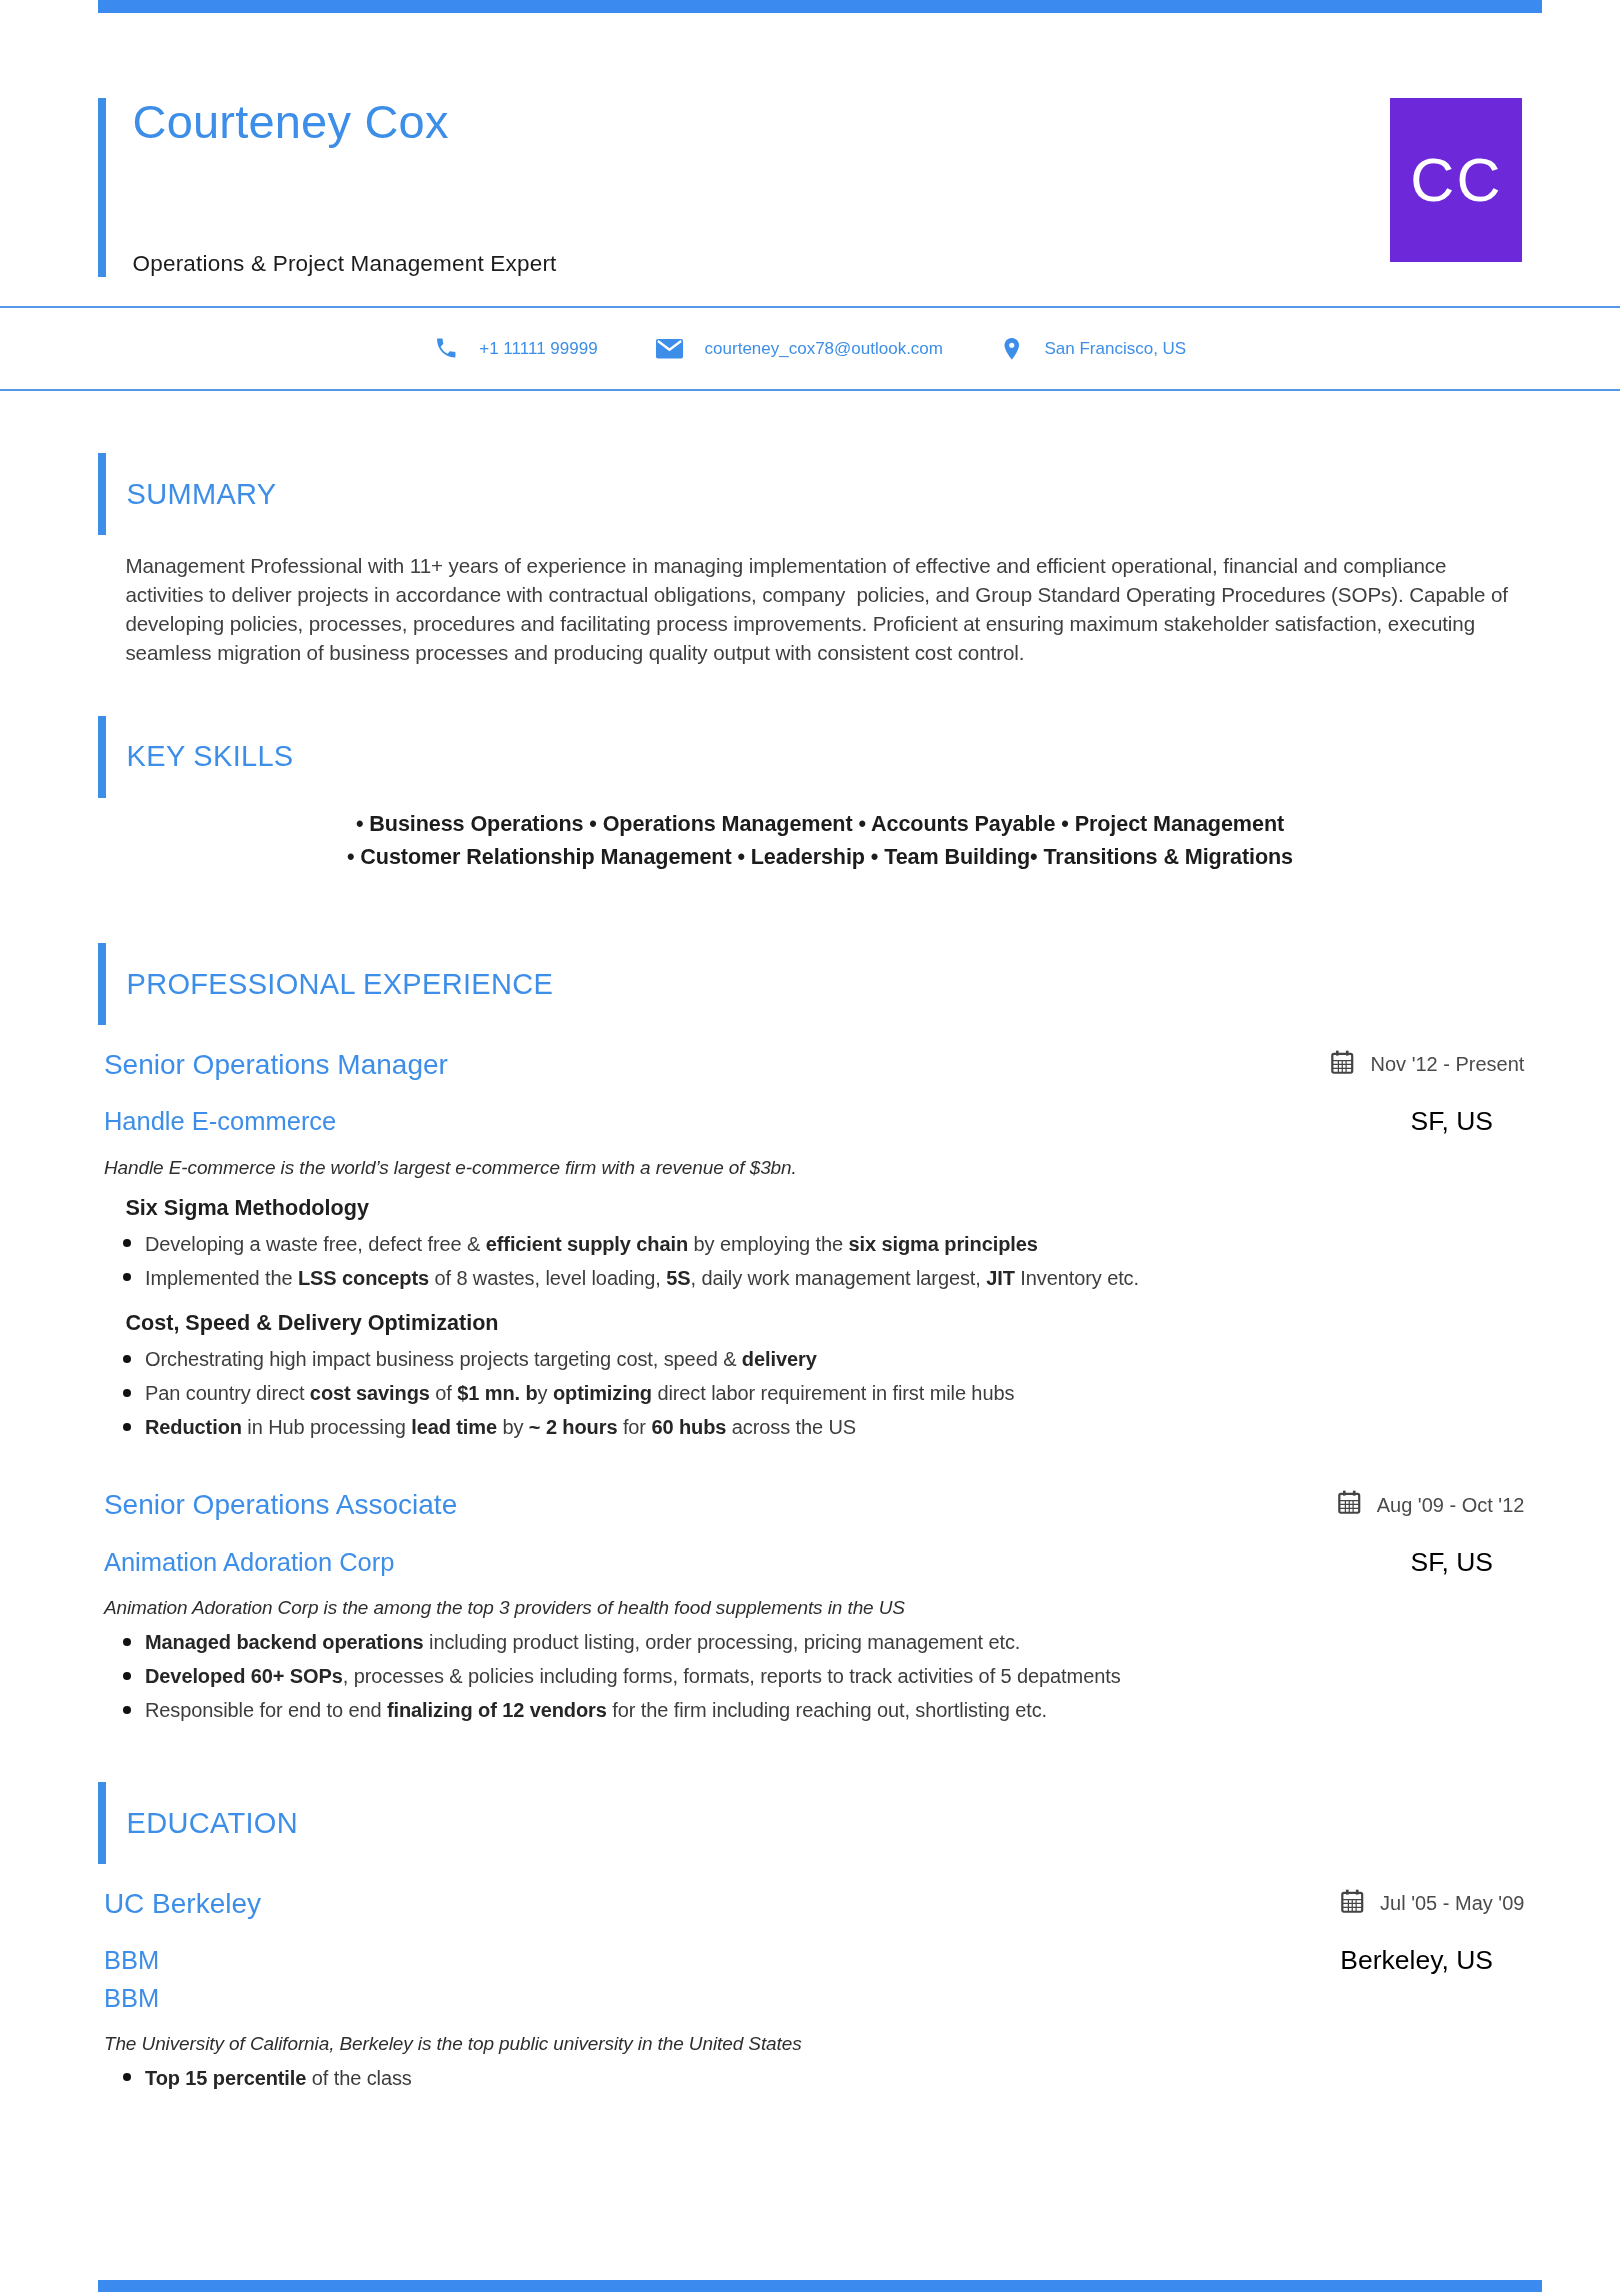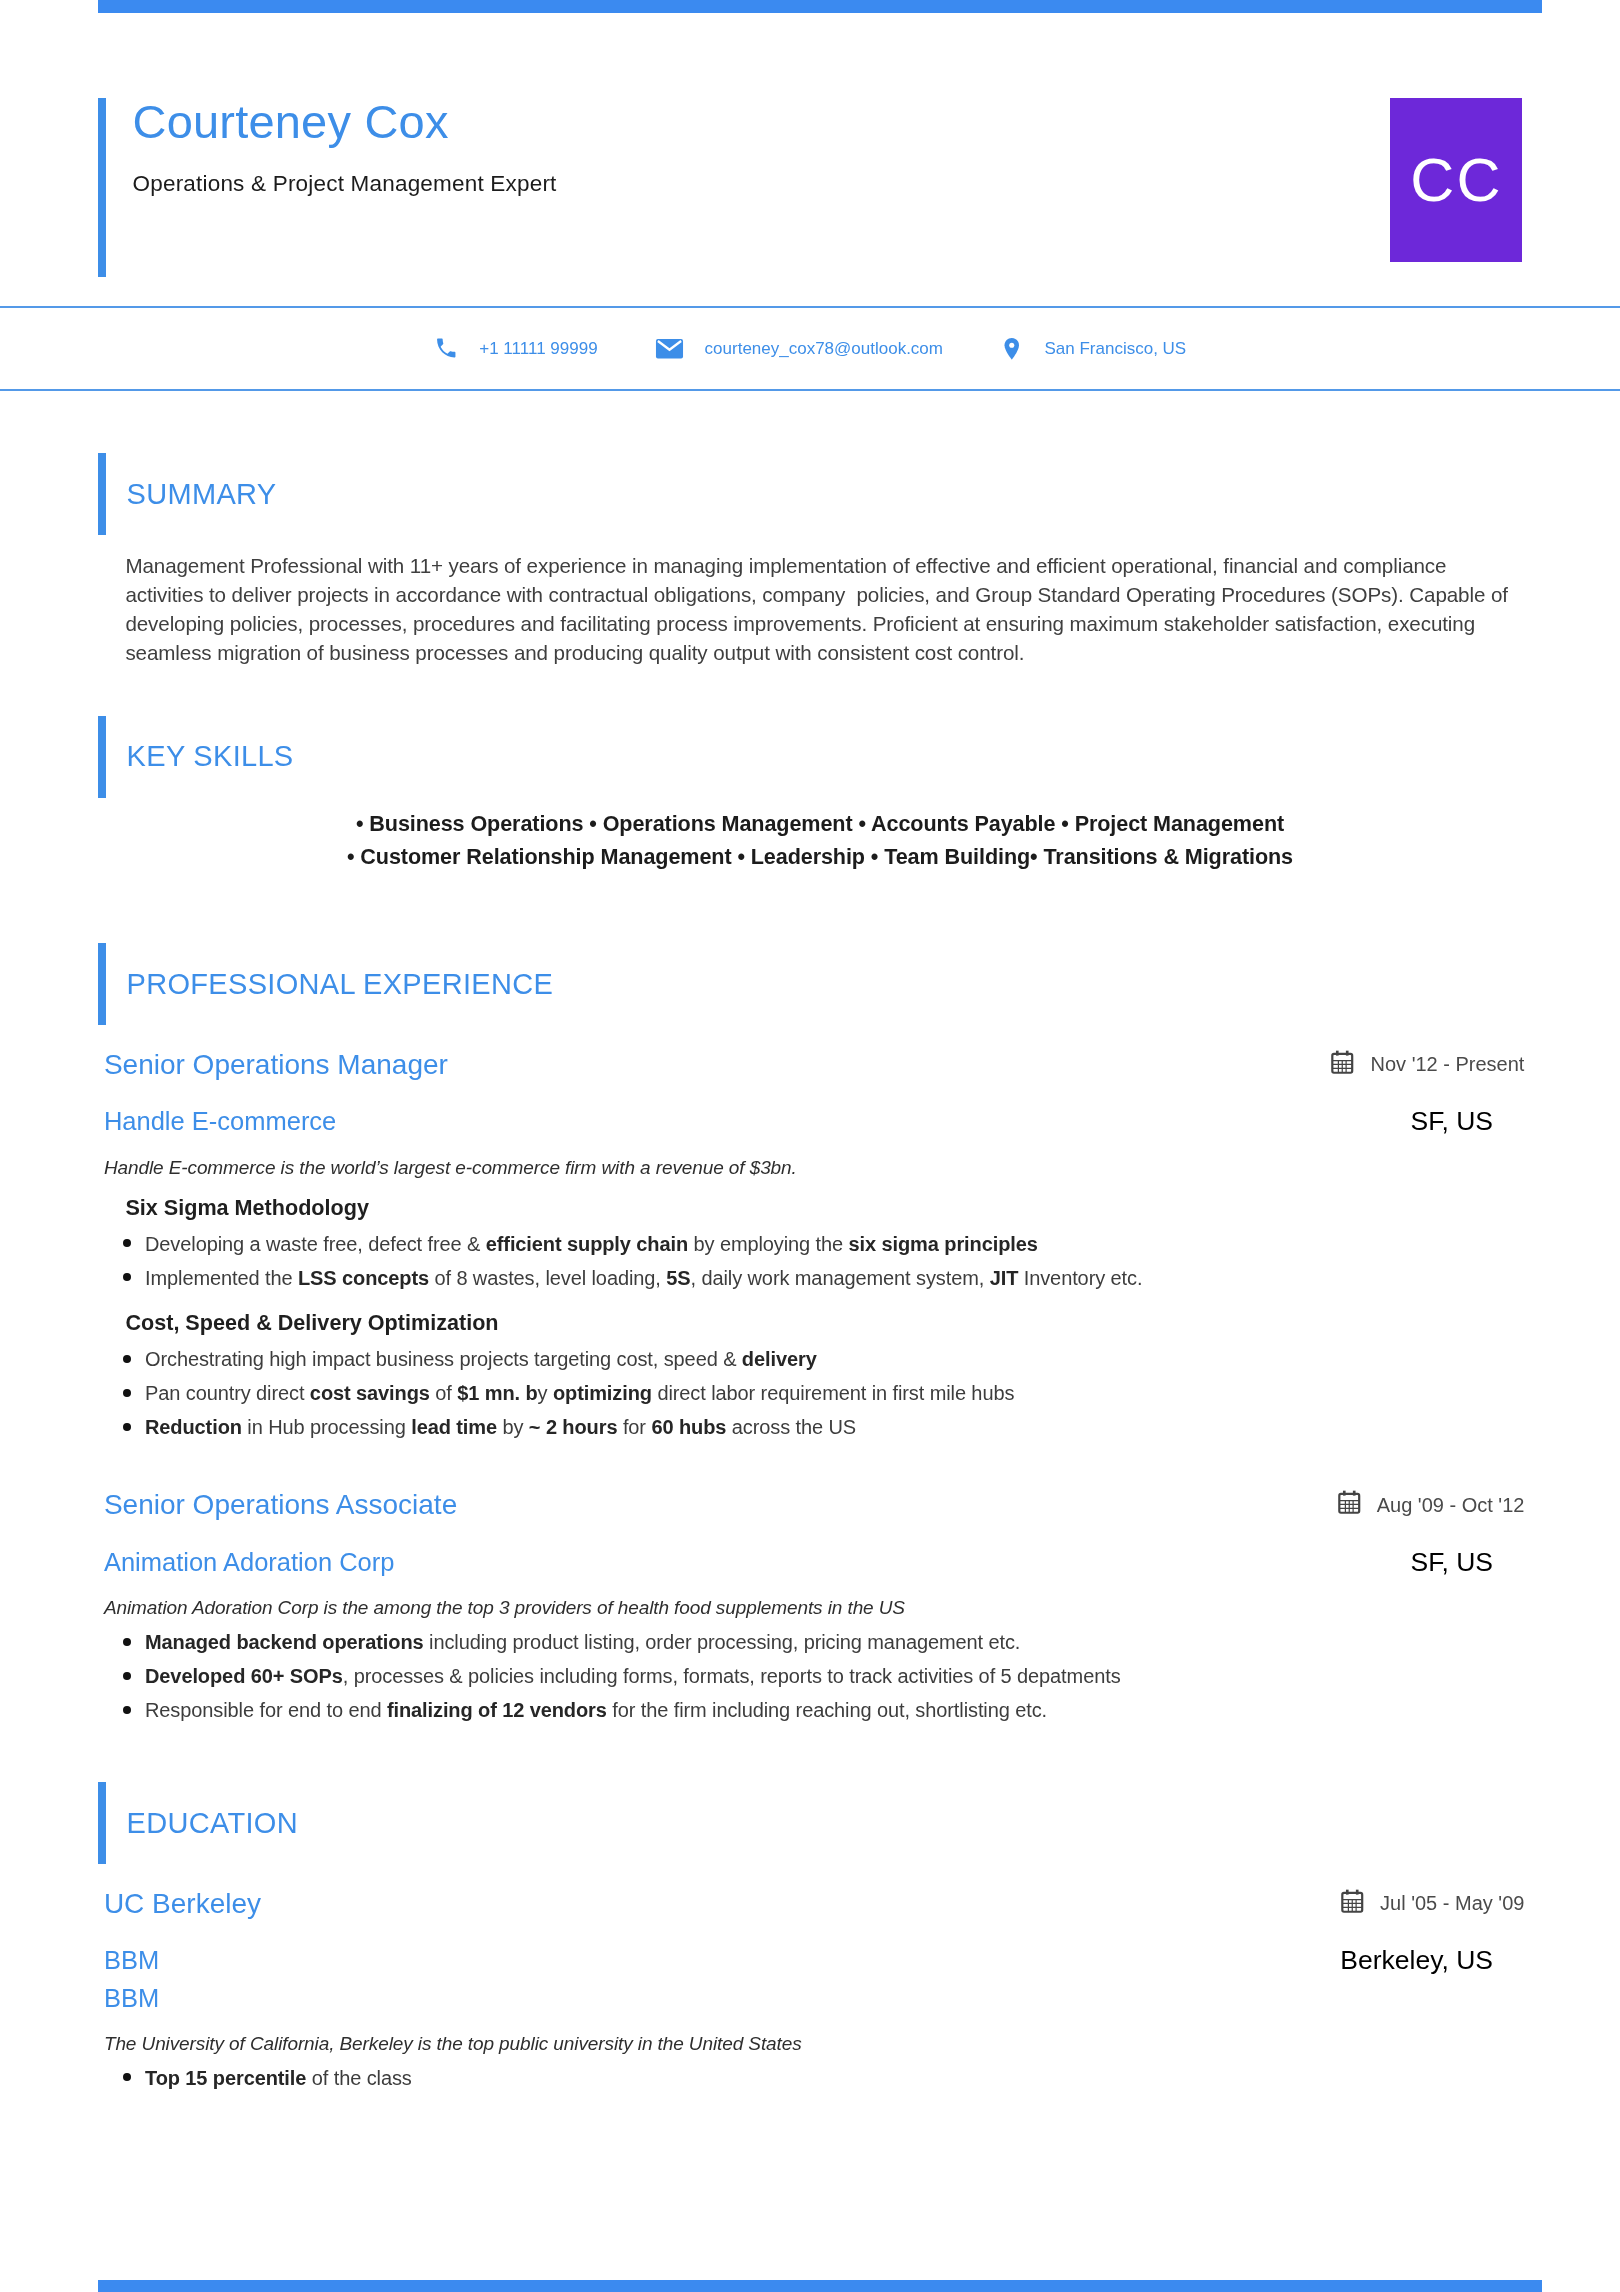"Courteney Cox" .name-block { justify-content: flex-start -> space-between }
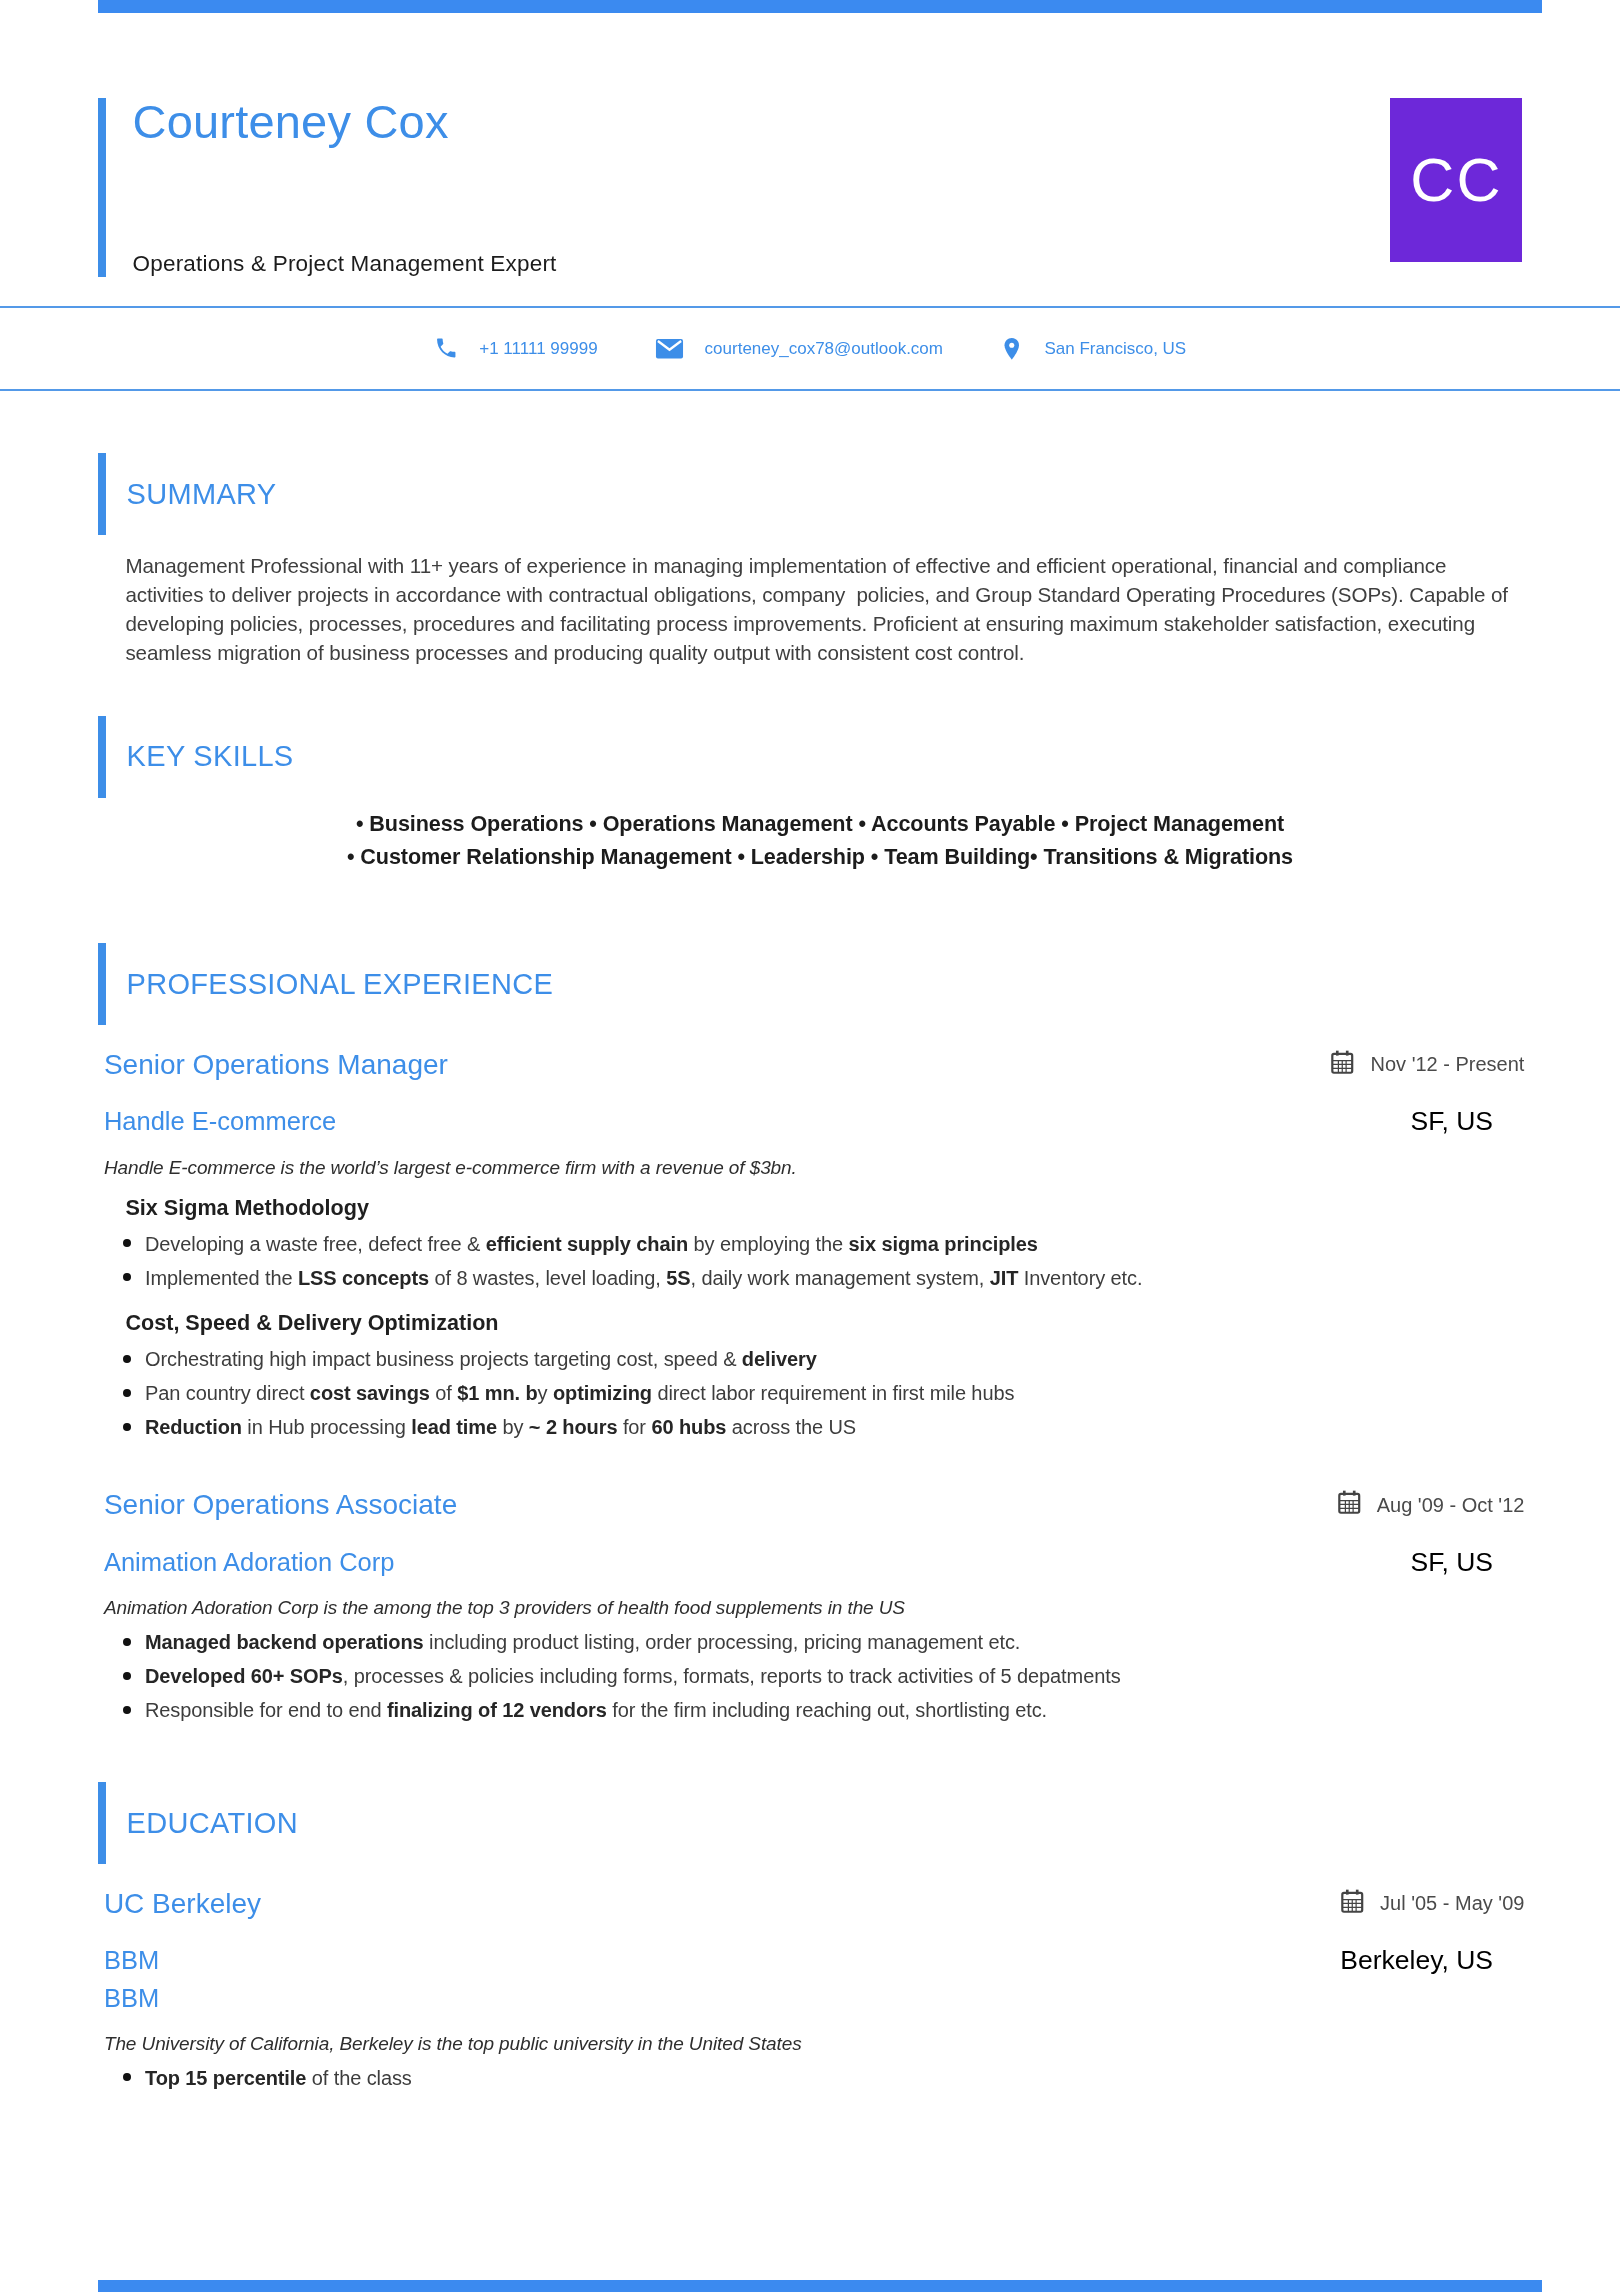", daily work management system," span { text: system -> largest }
